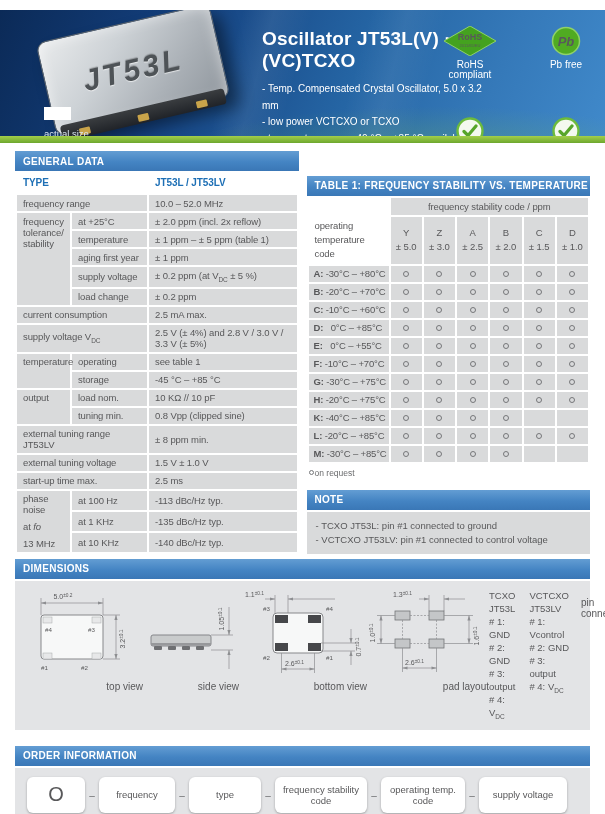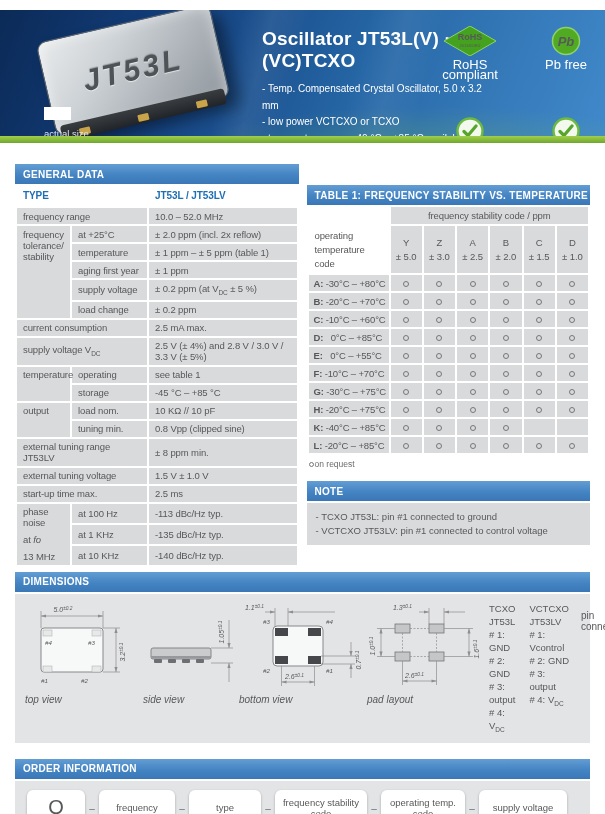"RoHS compliant" .badge .lbl { font-size: 13px -> 10px }
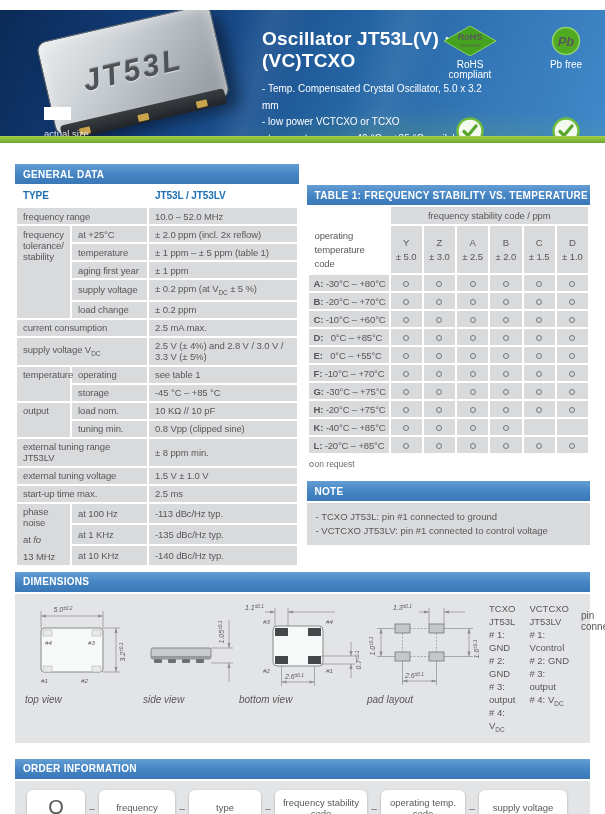"GENERAL DATA" .cols { align-items: center -> flex-end; margin-top: 21px -> 8px }
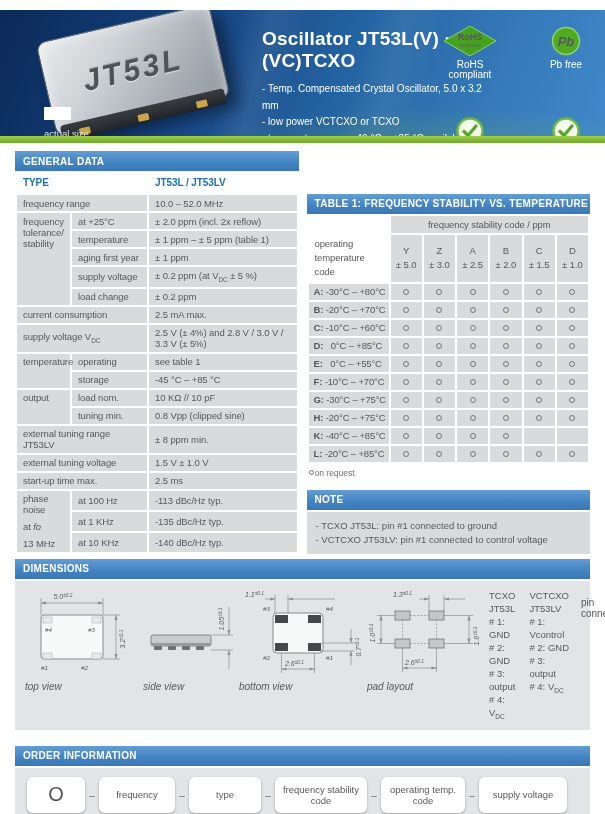"M: -30°C – +85°C" tr { html: none -> <tr> <td><b>M:</b> -30°C – +85°C</td> <td><span></span></td> <td><span></span></td> <td><span></span></td> <td><span></span></td> <td></td> <td></td> </tr> }
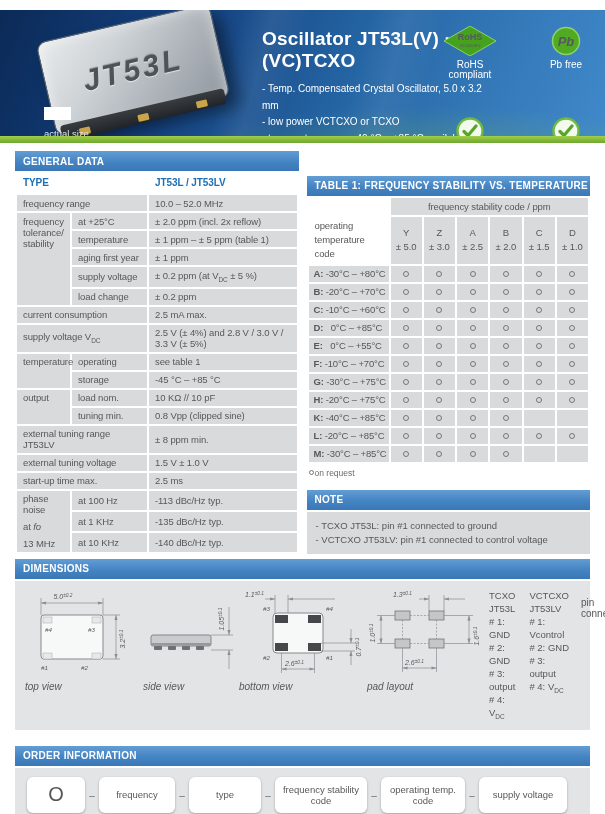"top view" .dcol { align-items: flex-start -> flex-end; font-style: italic -> none }
